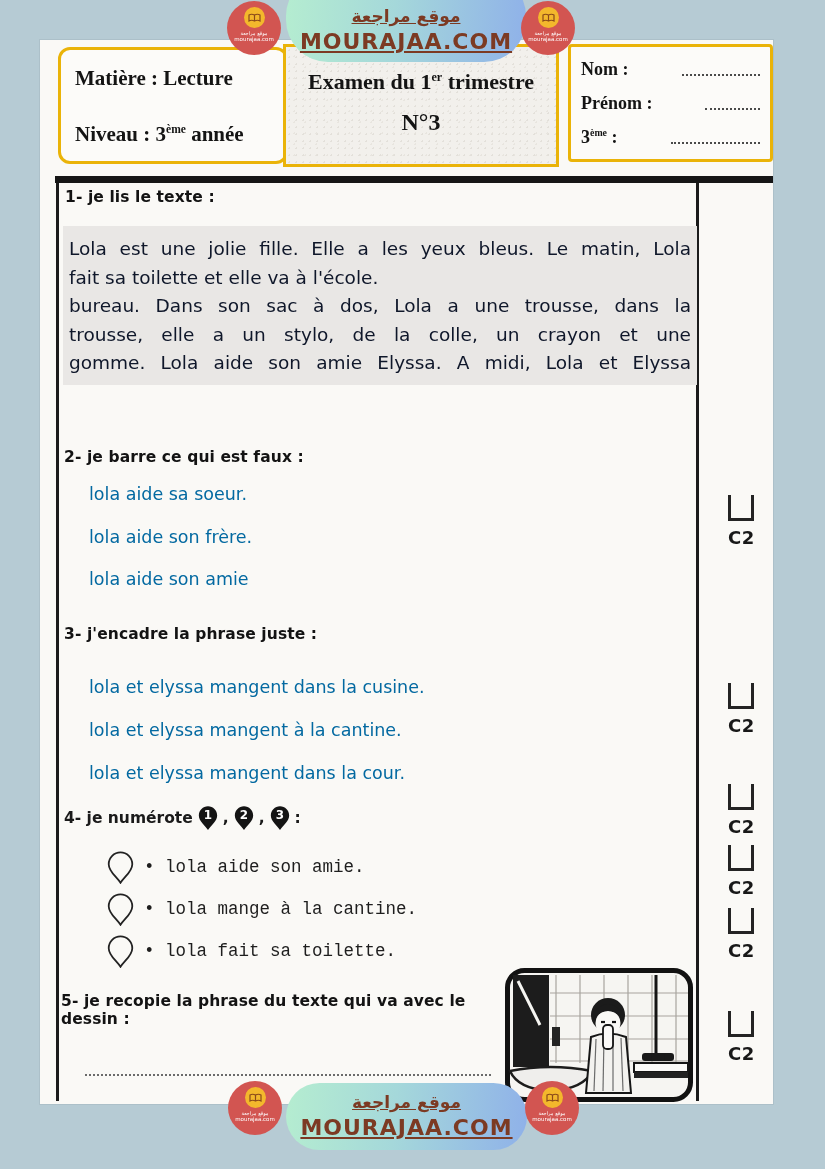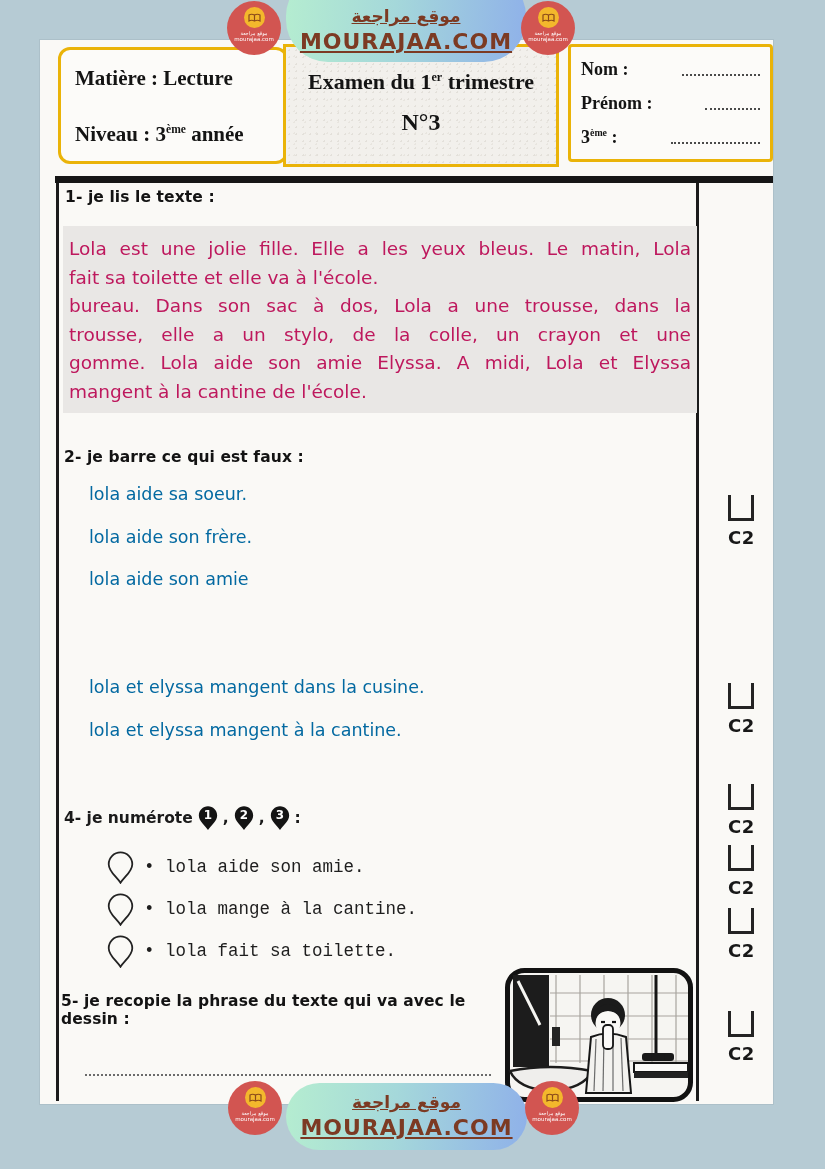"Lola est une jolie fille." .pline { color: #be185d -> #0f172a }
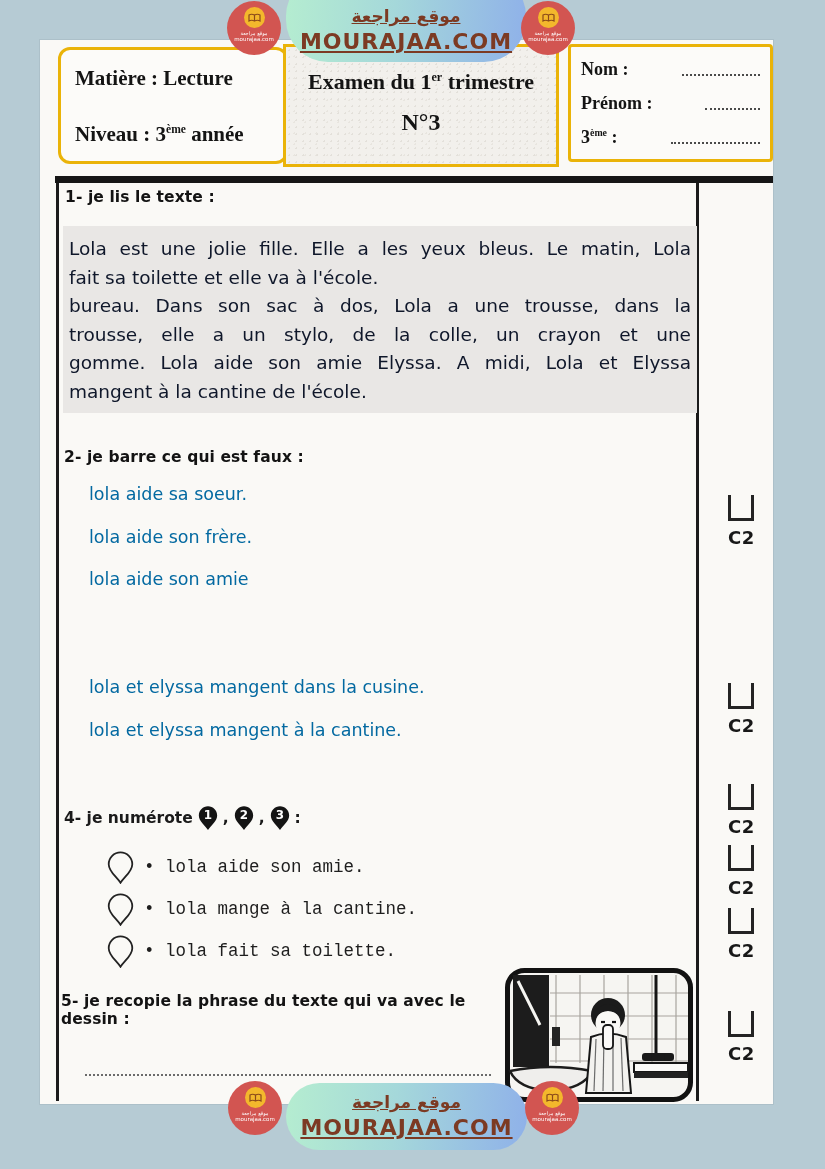"mangent à la cantine de" div.pline { html: <div>mangent à la cantine de l'école.</div> -> none }
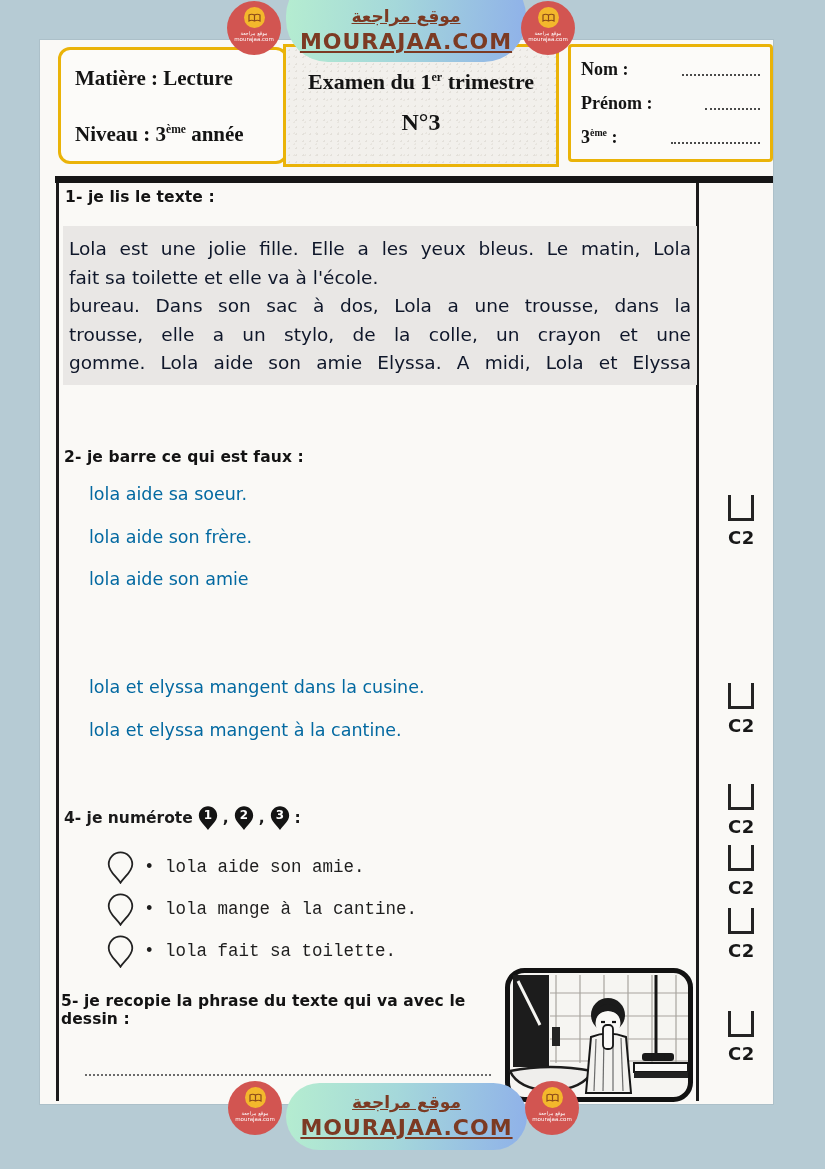"3- j'encadre la phrase juste" div.sec-title { html: none -> <div>3- j'encadre la phrase juste :</div> }
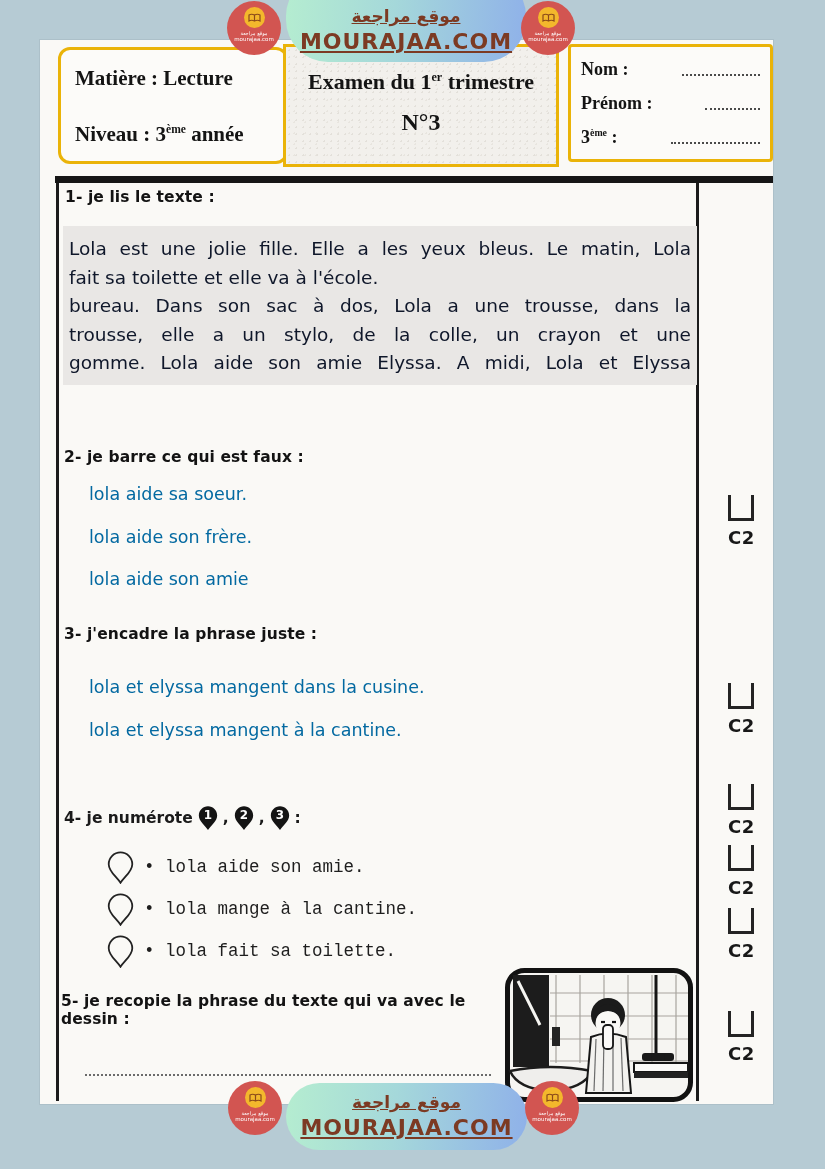"lola et elyssa mangent dans la cour." div.opt { html: none -> <div>lola et elyssa mangent dans la cour.</div> }
